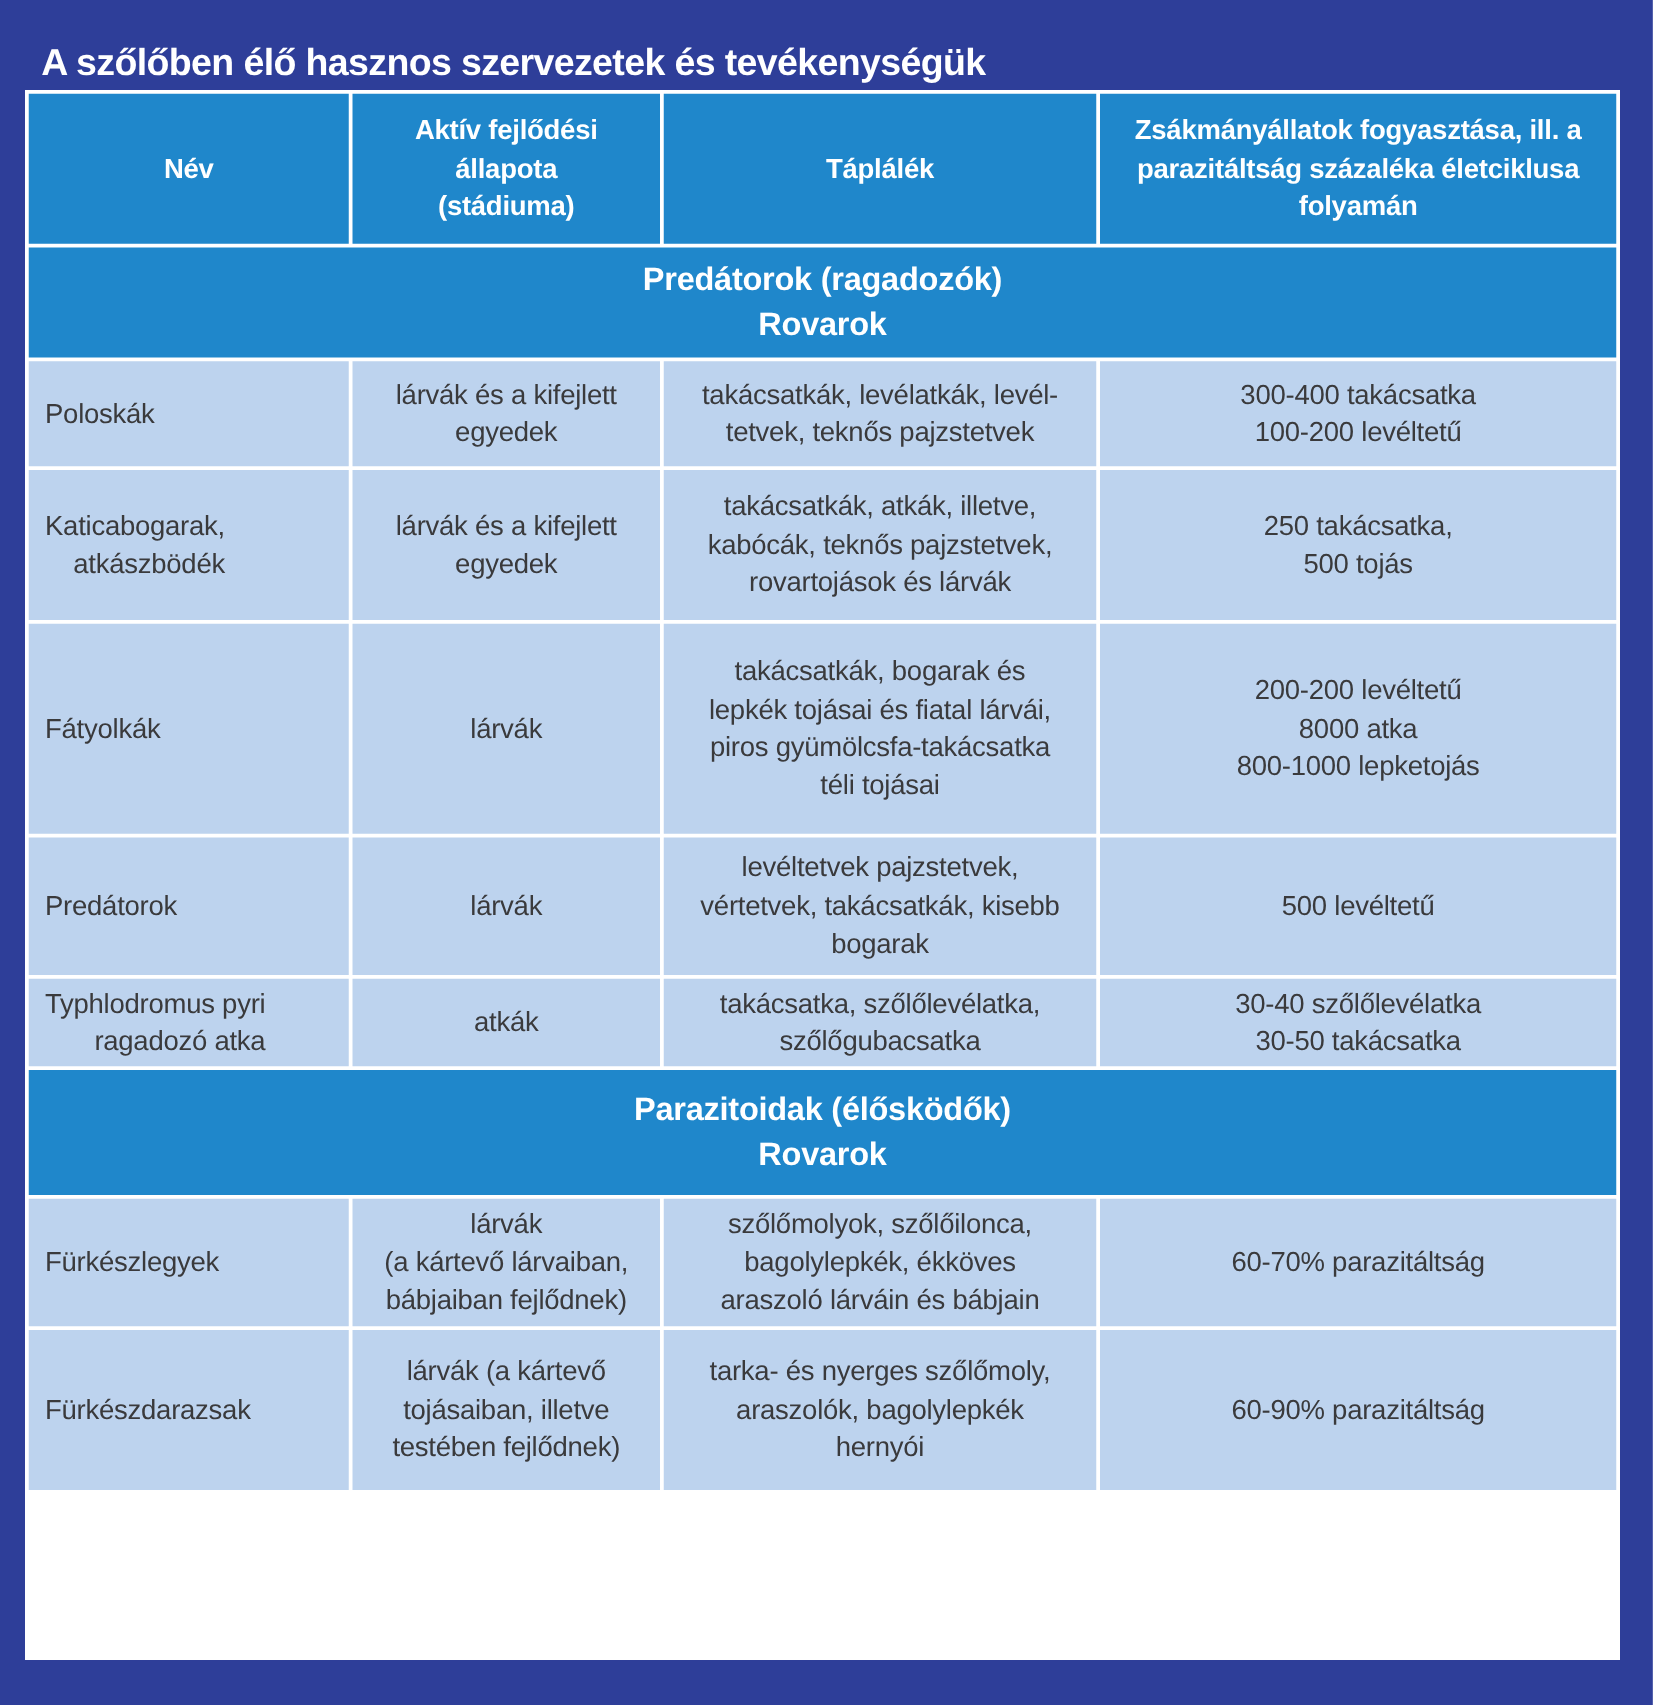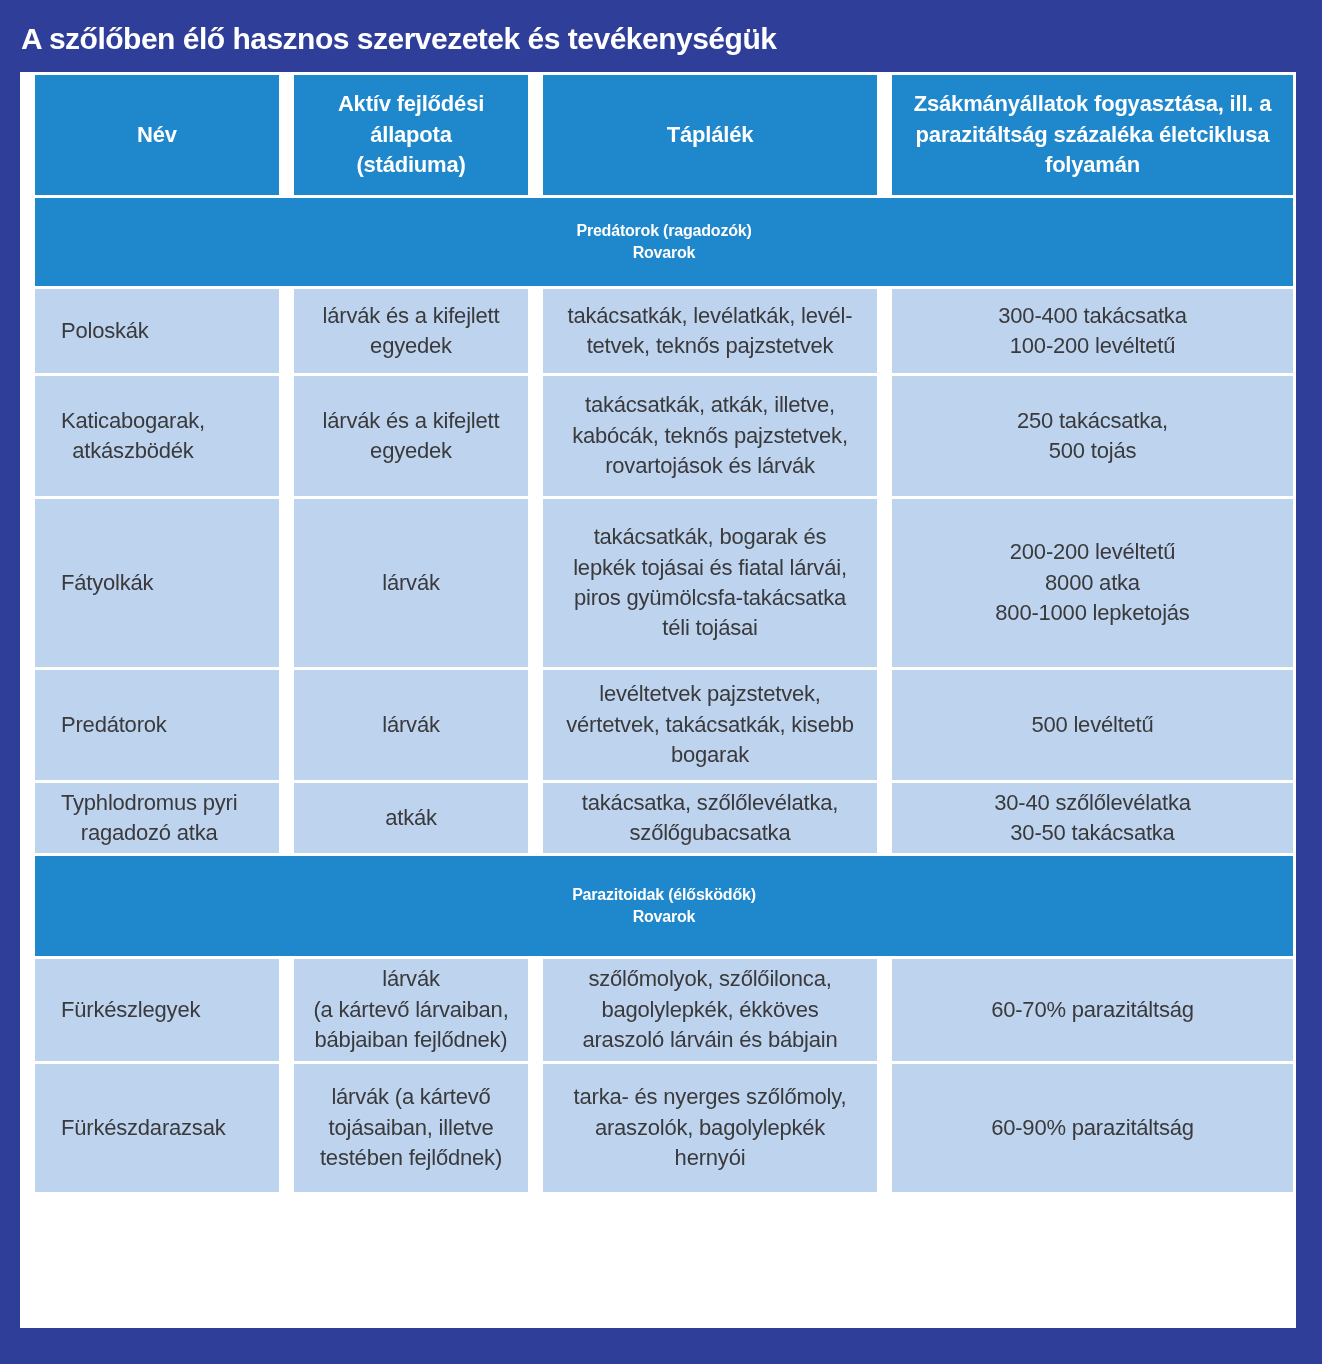"A szőlőben élő hasznos szervezetek" .title { margin: 0 -> 12px }
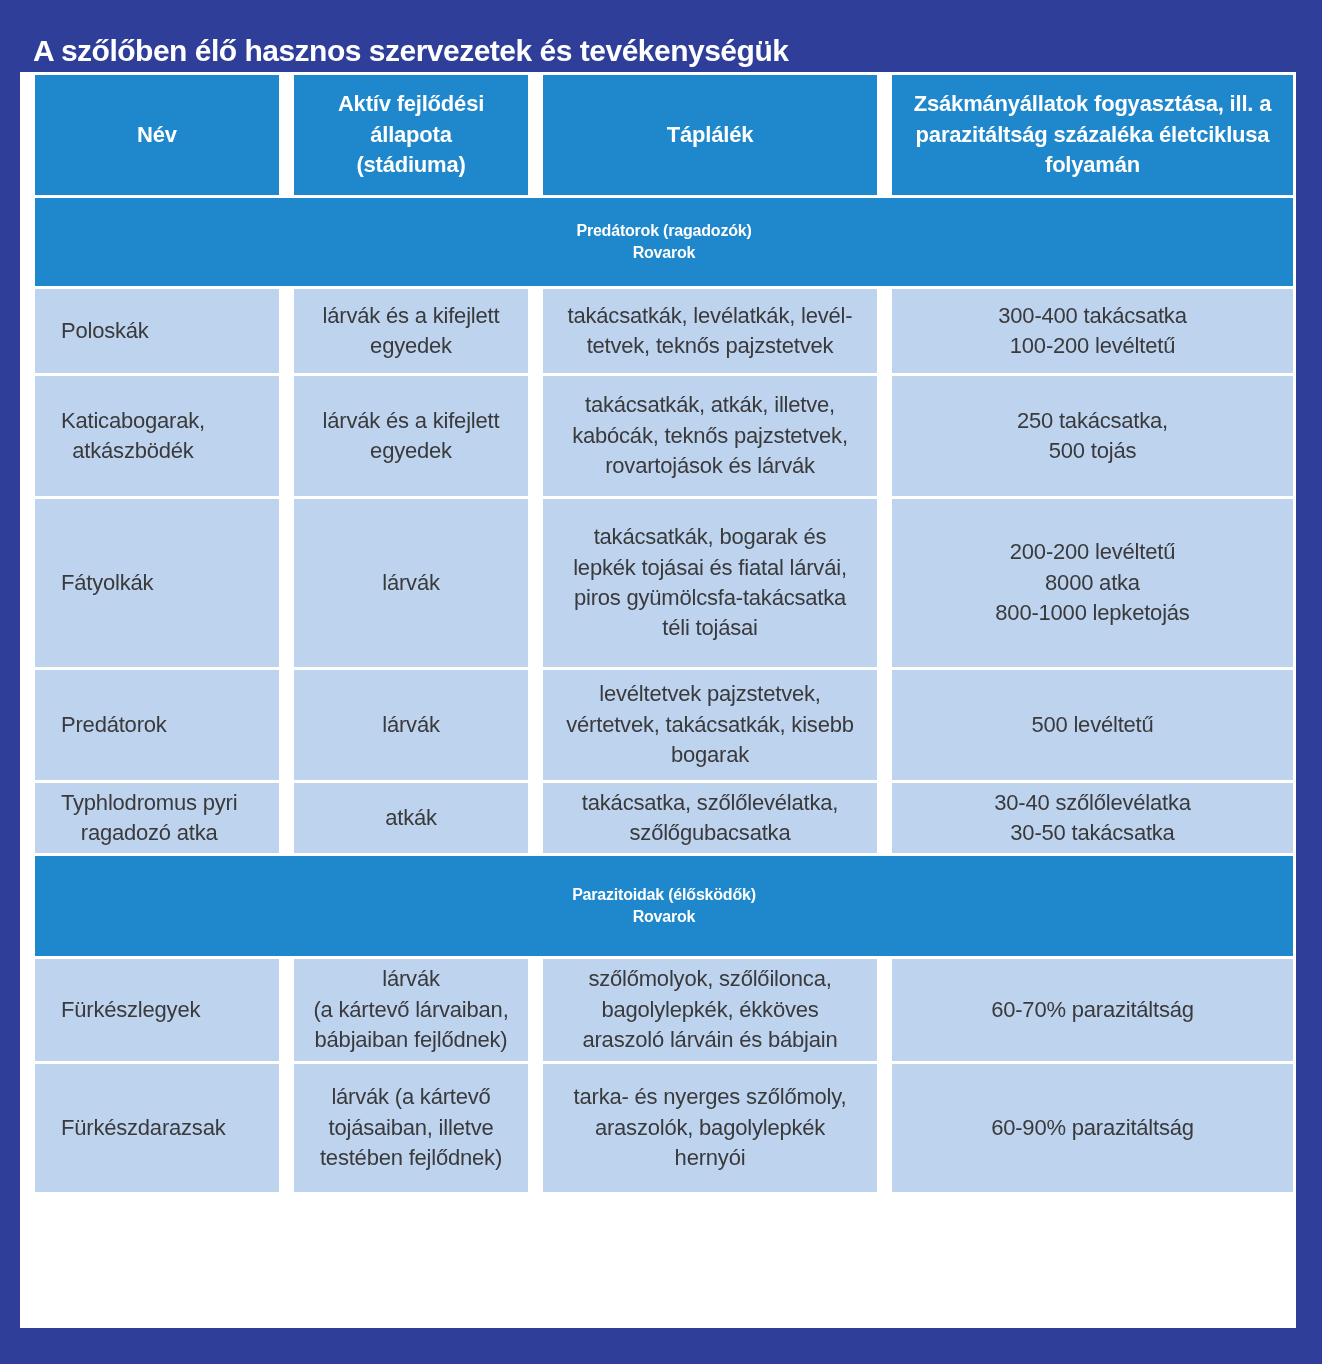"Aktív fejlődési" .cell { margin-left: 12px -> none }
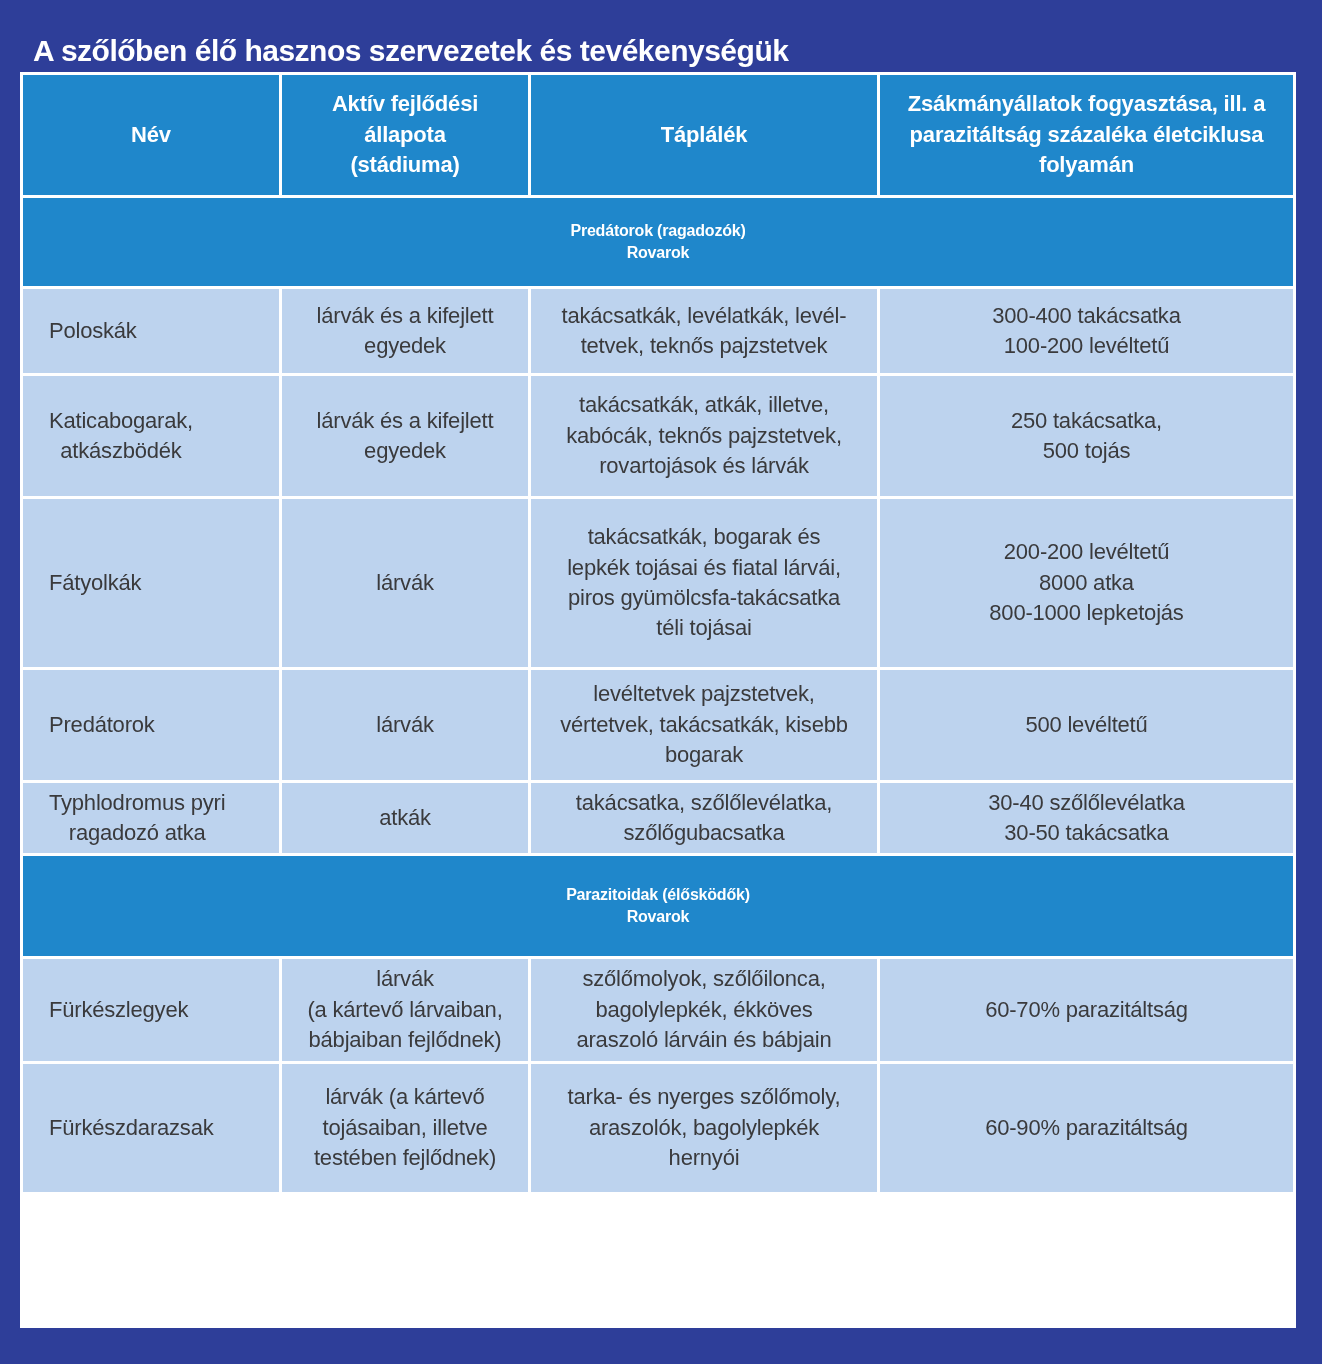"Predátorok (ragadozók)" .cell.section { font-size: 16px -> 26px }
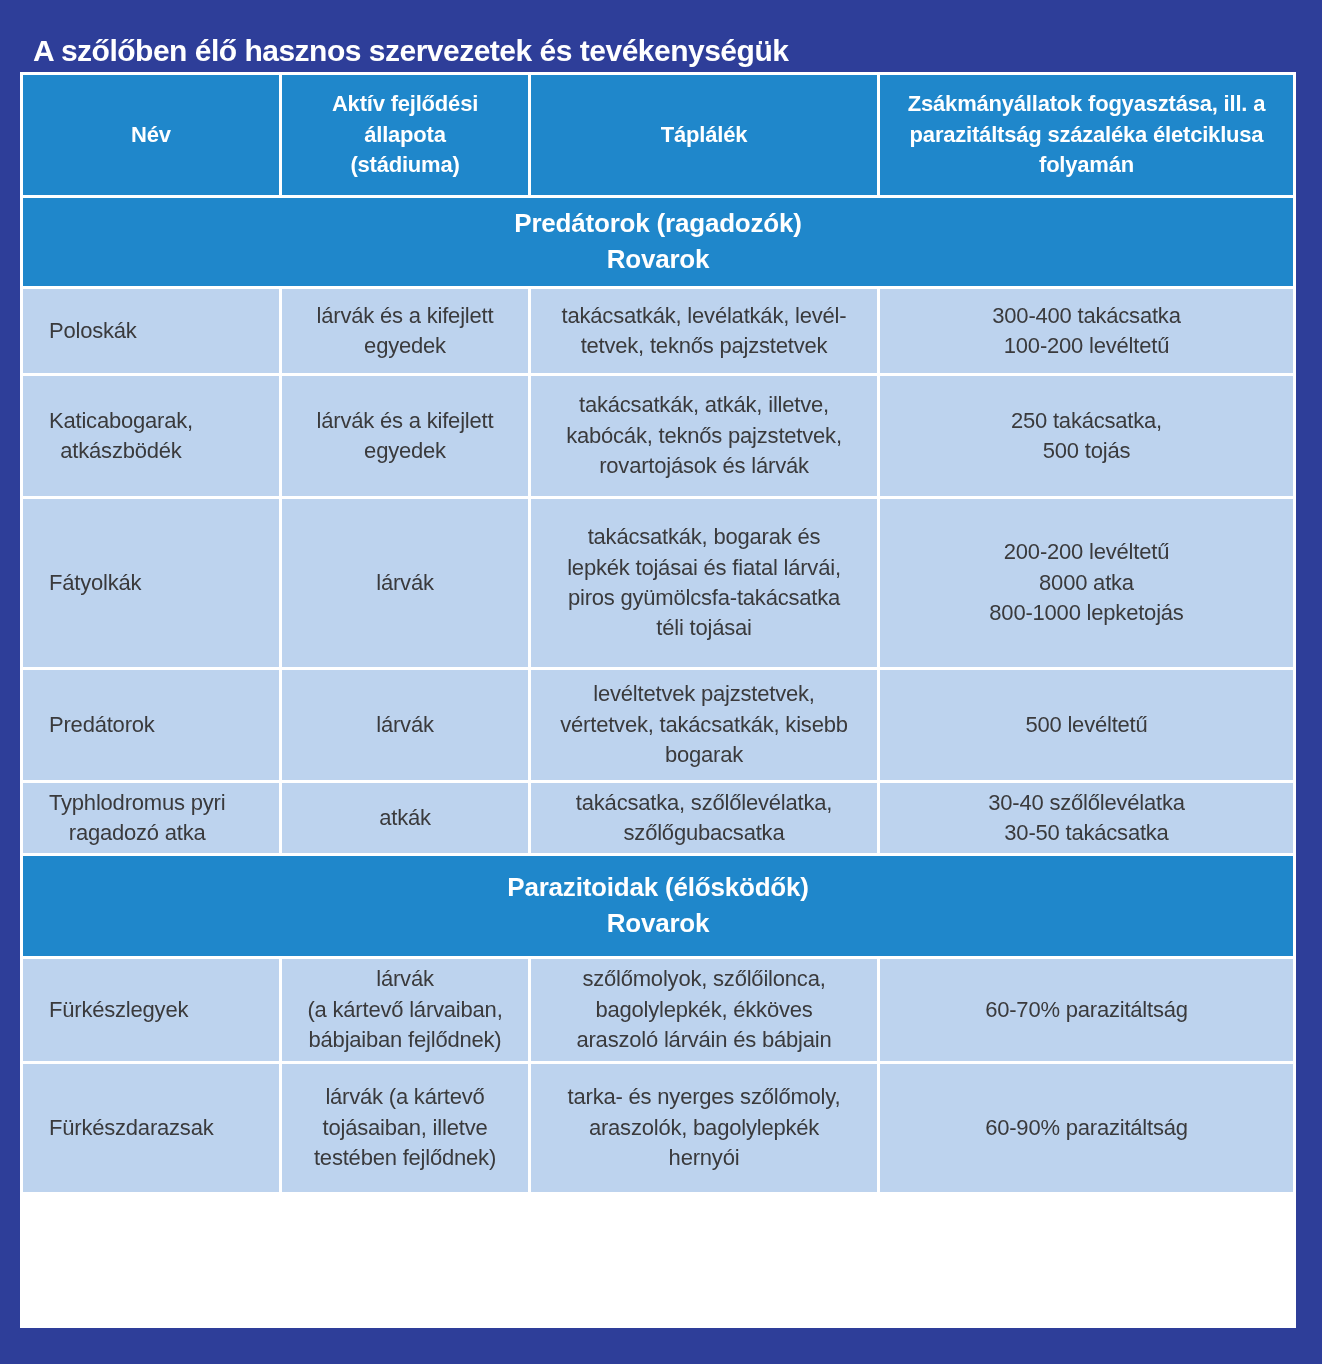"Poloskák" .cell.name { padding-left: 26px -> 13px; text-align: center -> right }
